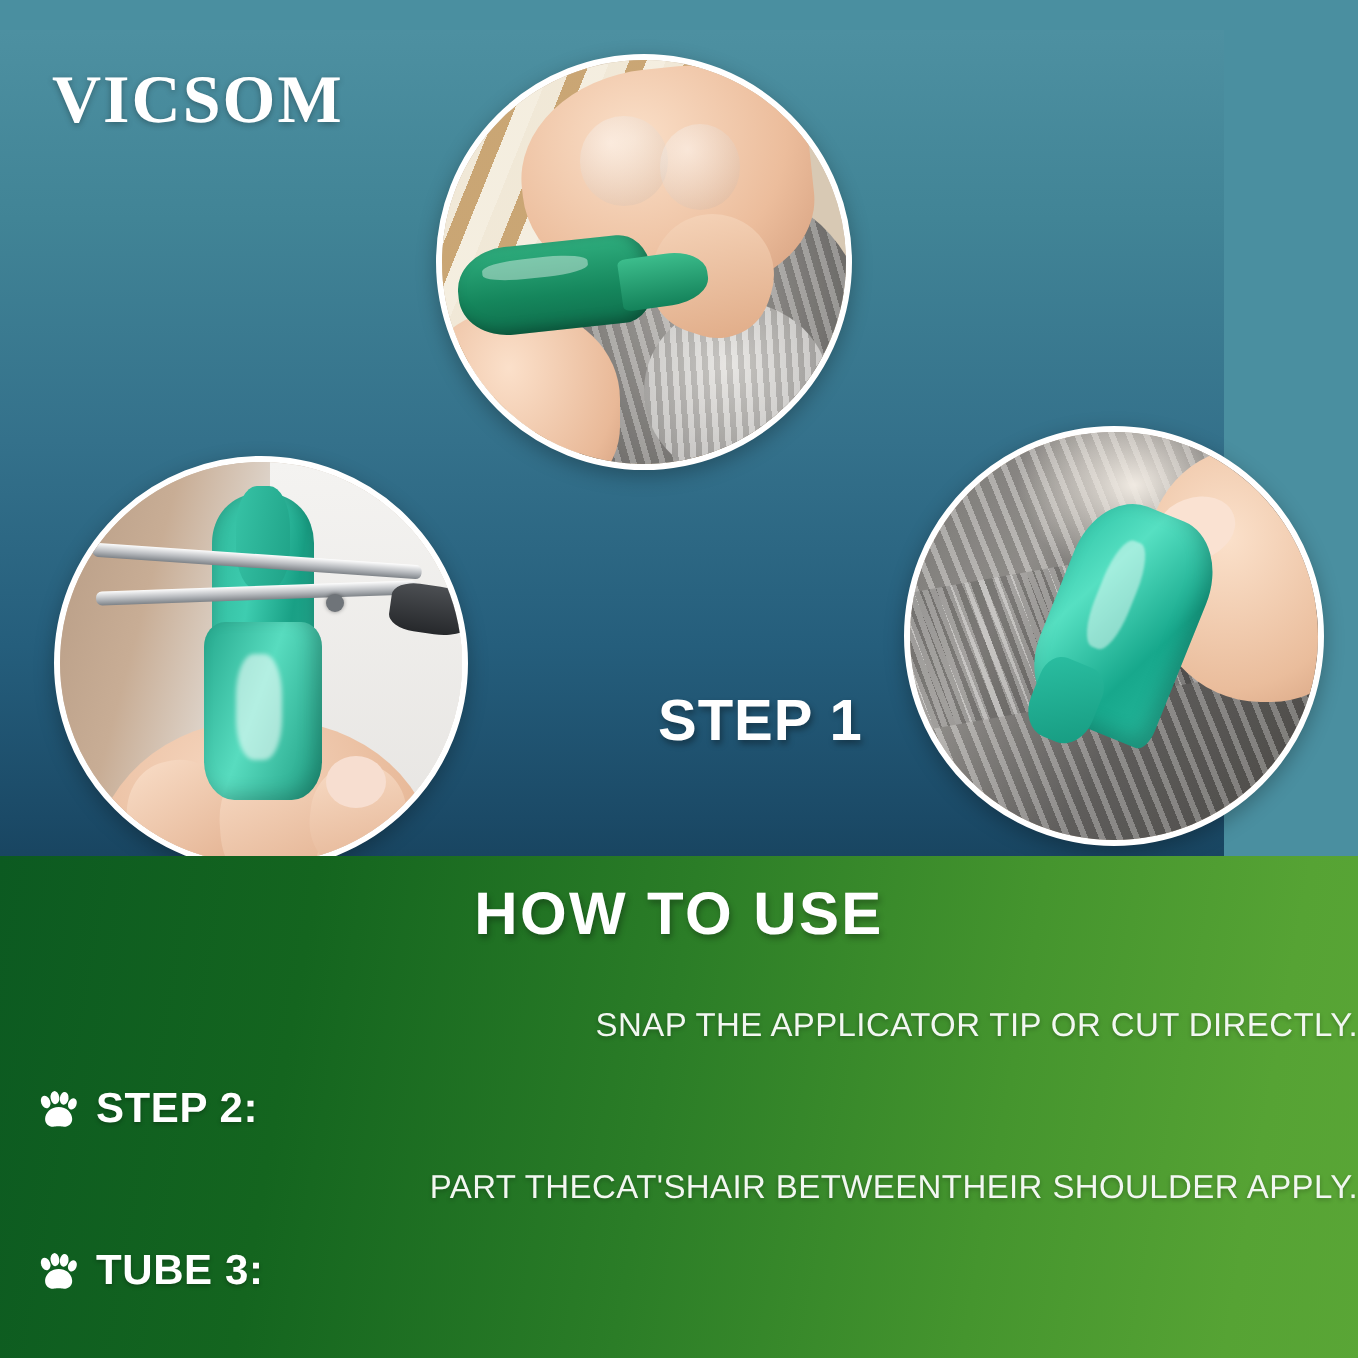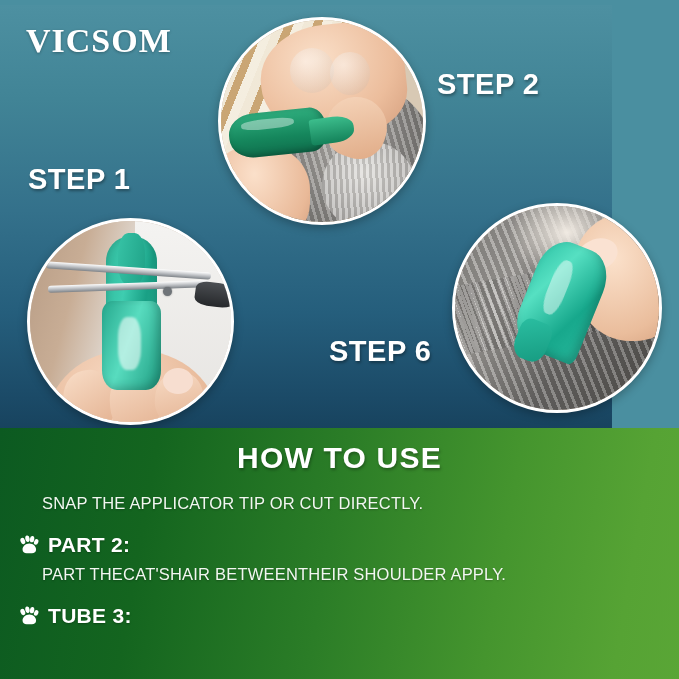"VICSOM" .top-panel { top: 5px -> 15px }
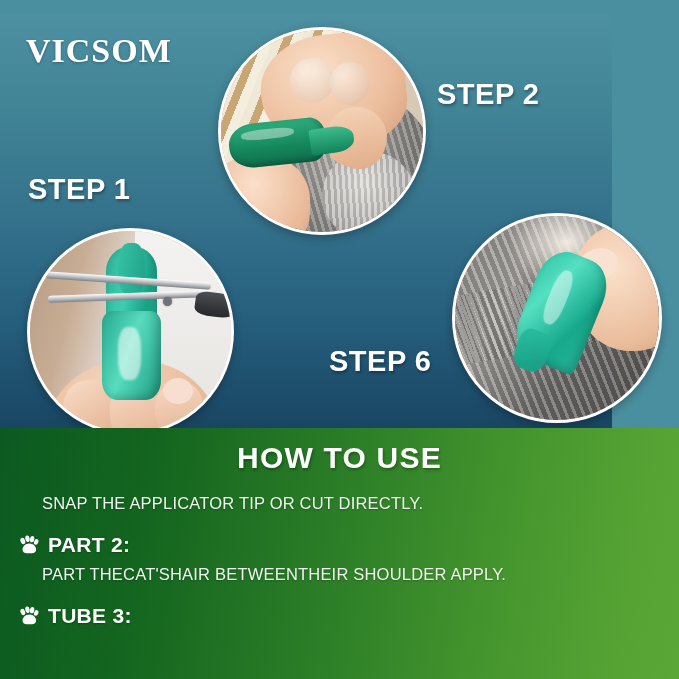"STEP 2" div.step-tag { html: <div>STEP 2</div> -> none }
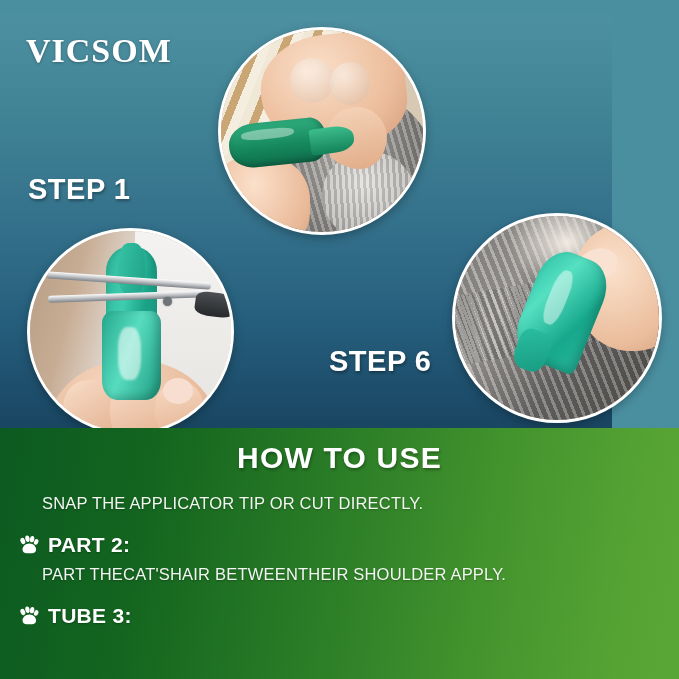"STEP 1" div.step-tag { html: <div>STEP 1</div> -> none }
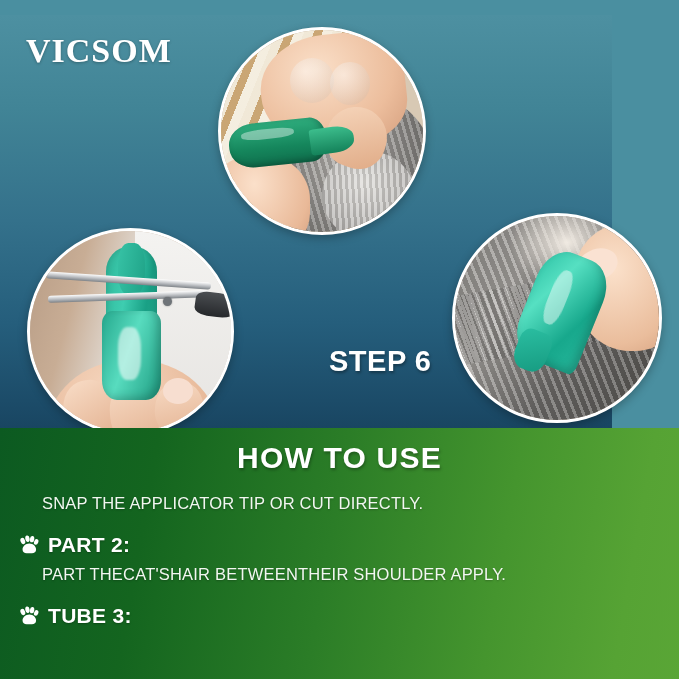"STEP 6" div.step-tag { text: 6 -> 1 }
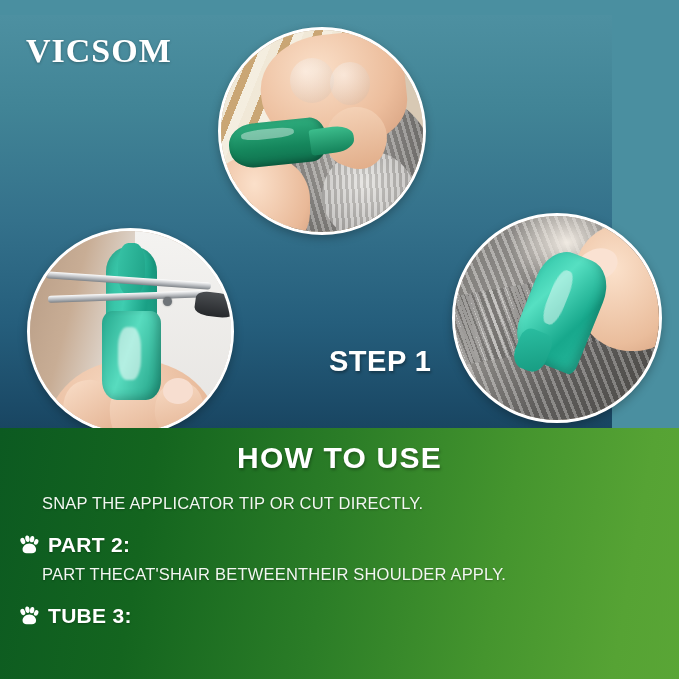"SNAP THE APPLICATOR TIP OR" .step-text { margin-top: 8px -> 18px; text-align: none -> right }
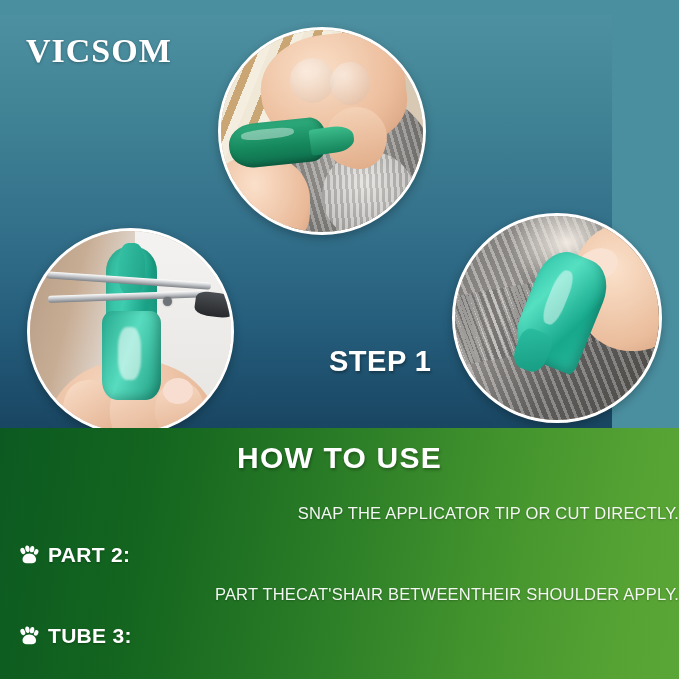"PART 2:" span.step-label { text: PART -> STEP }
